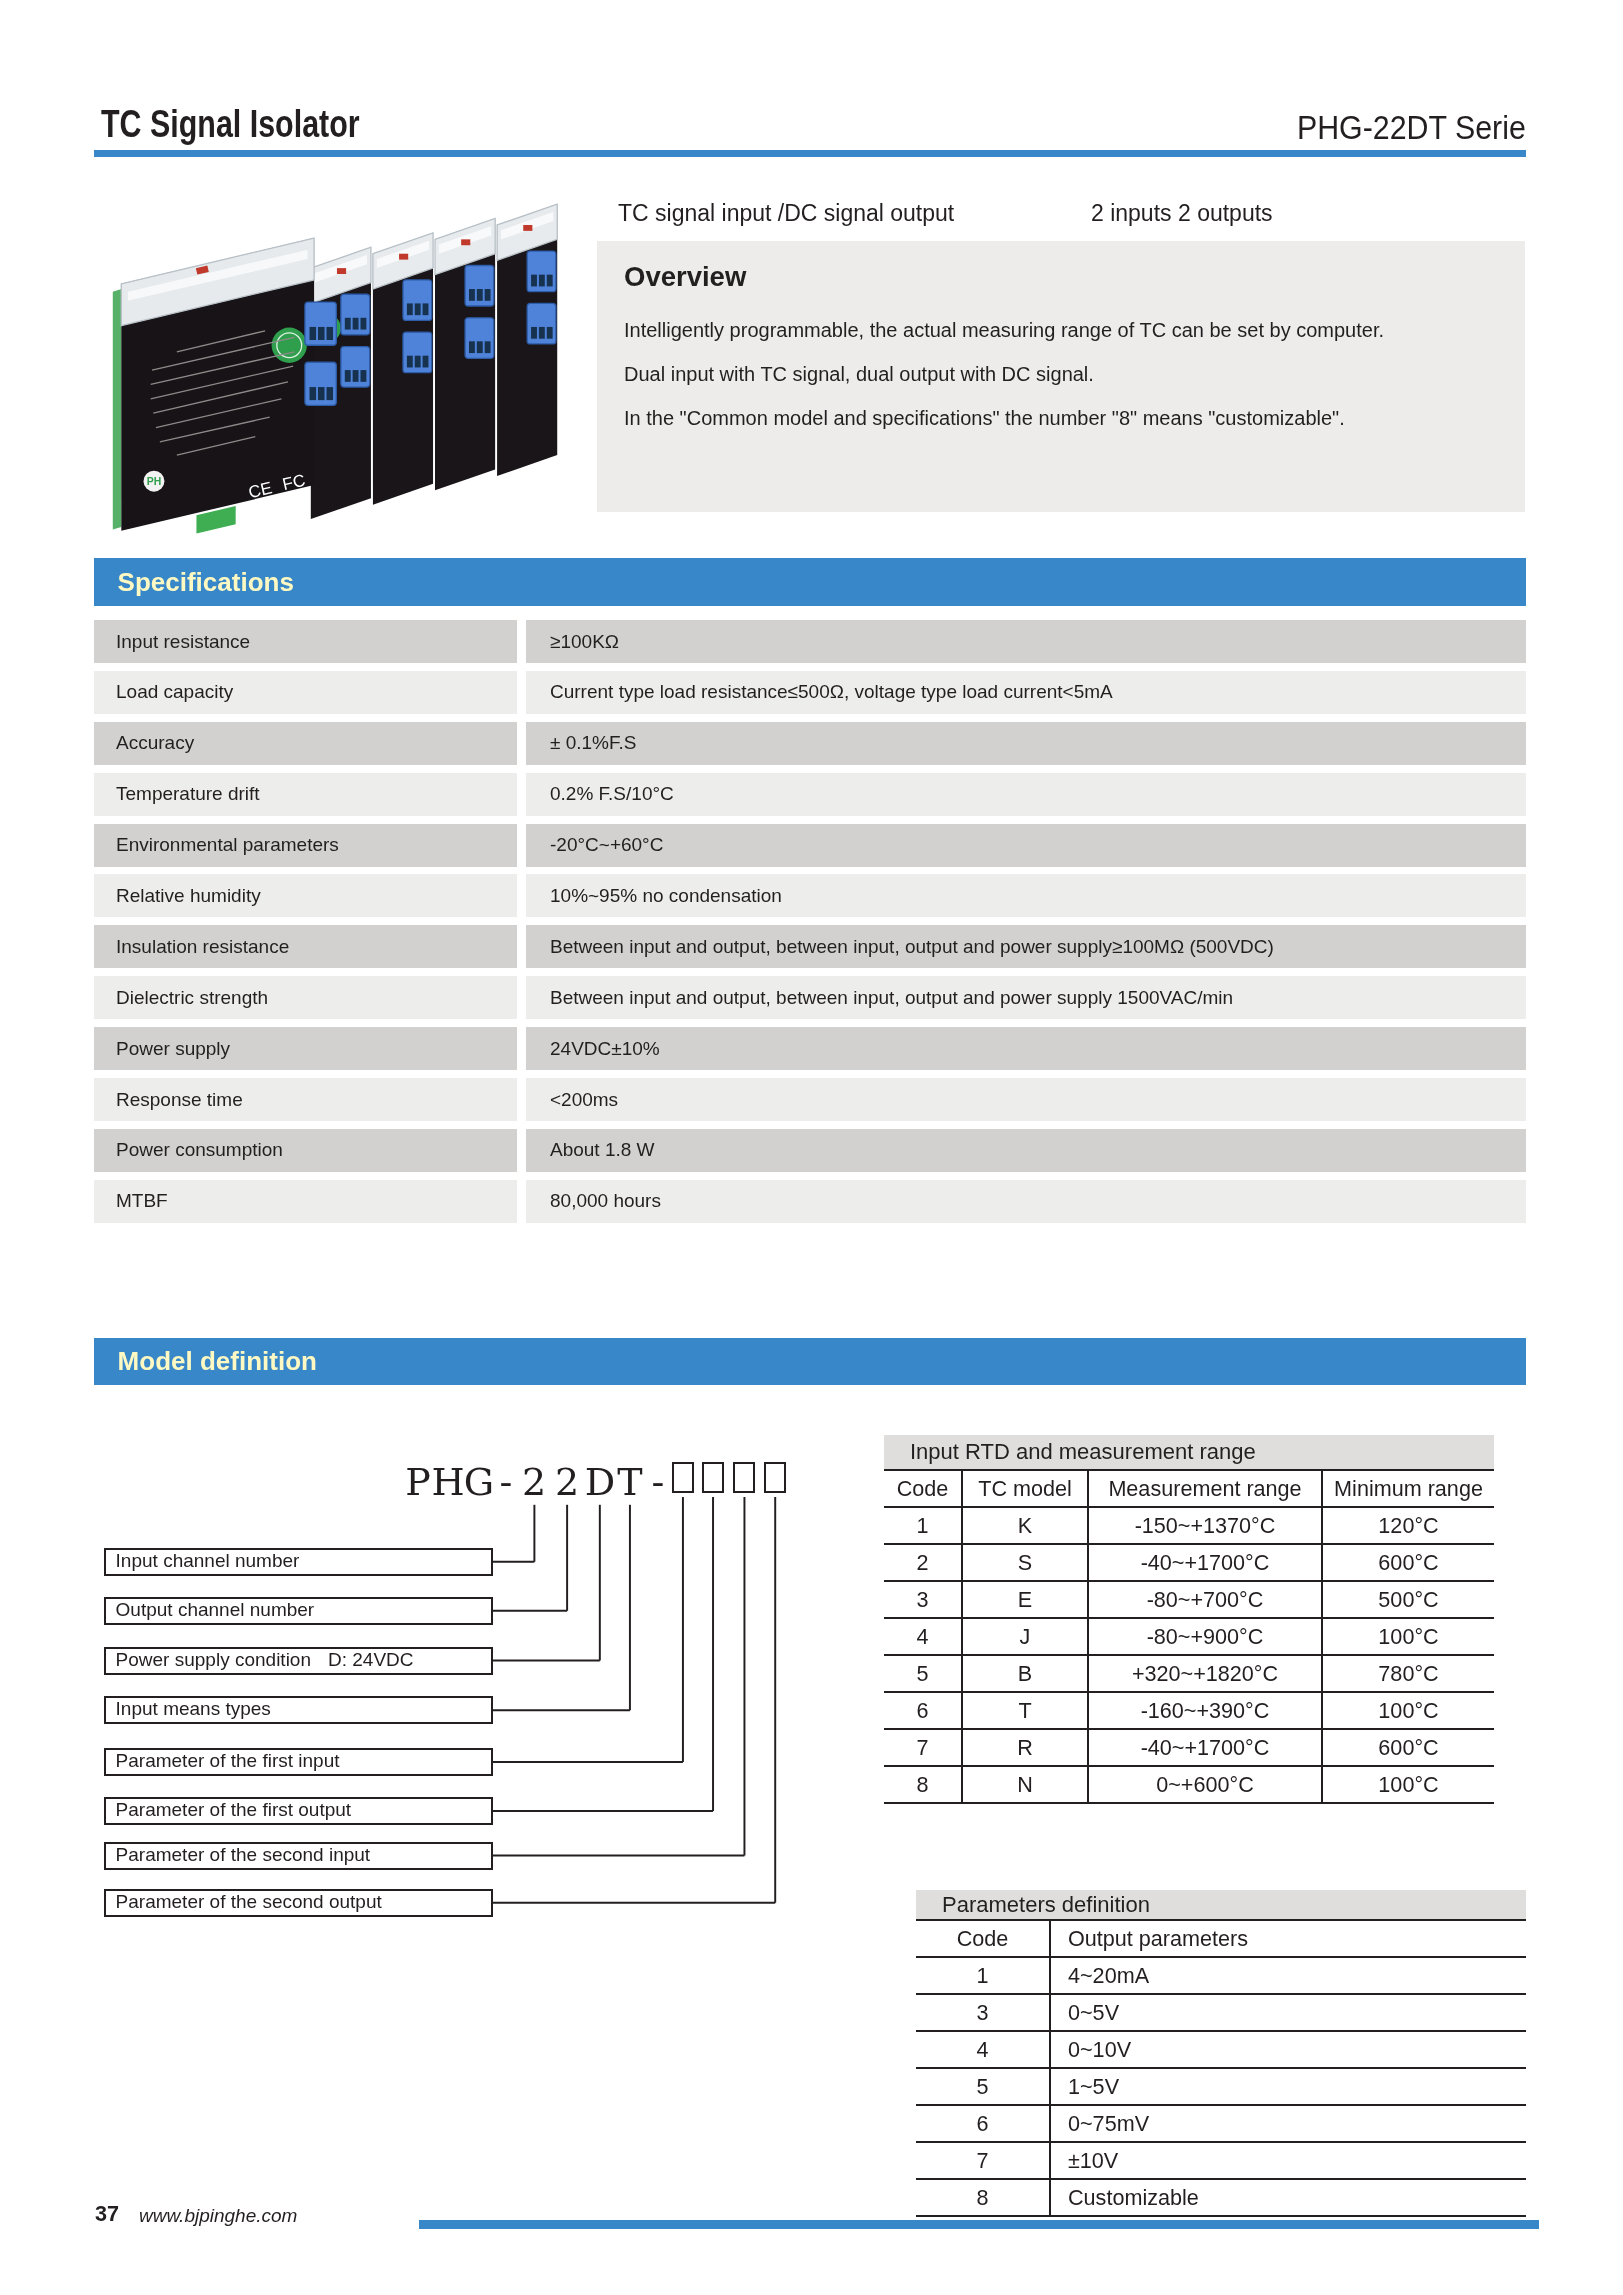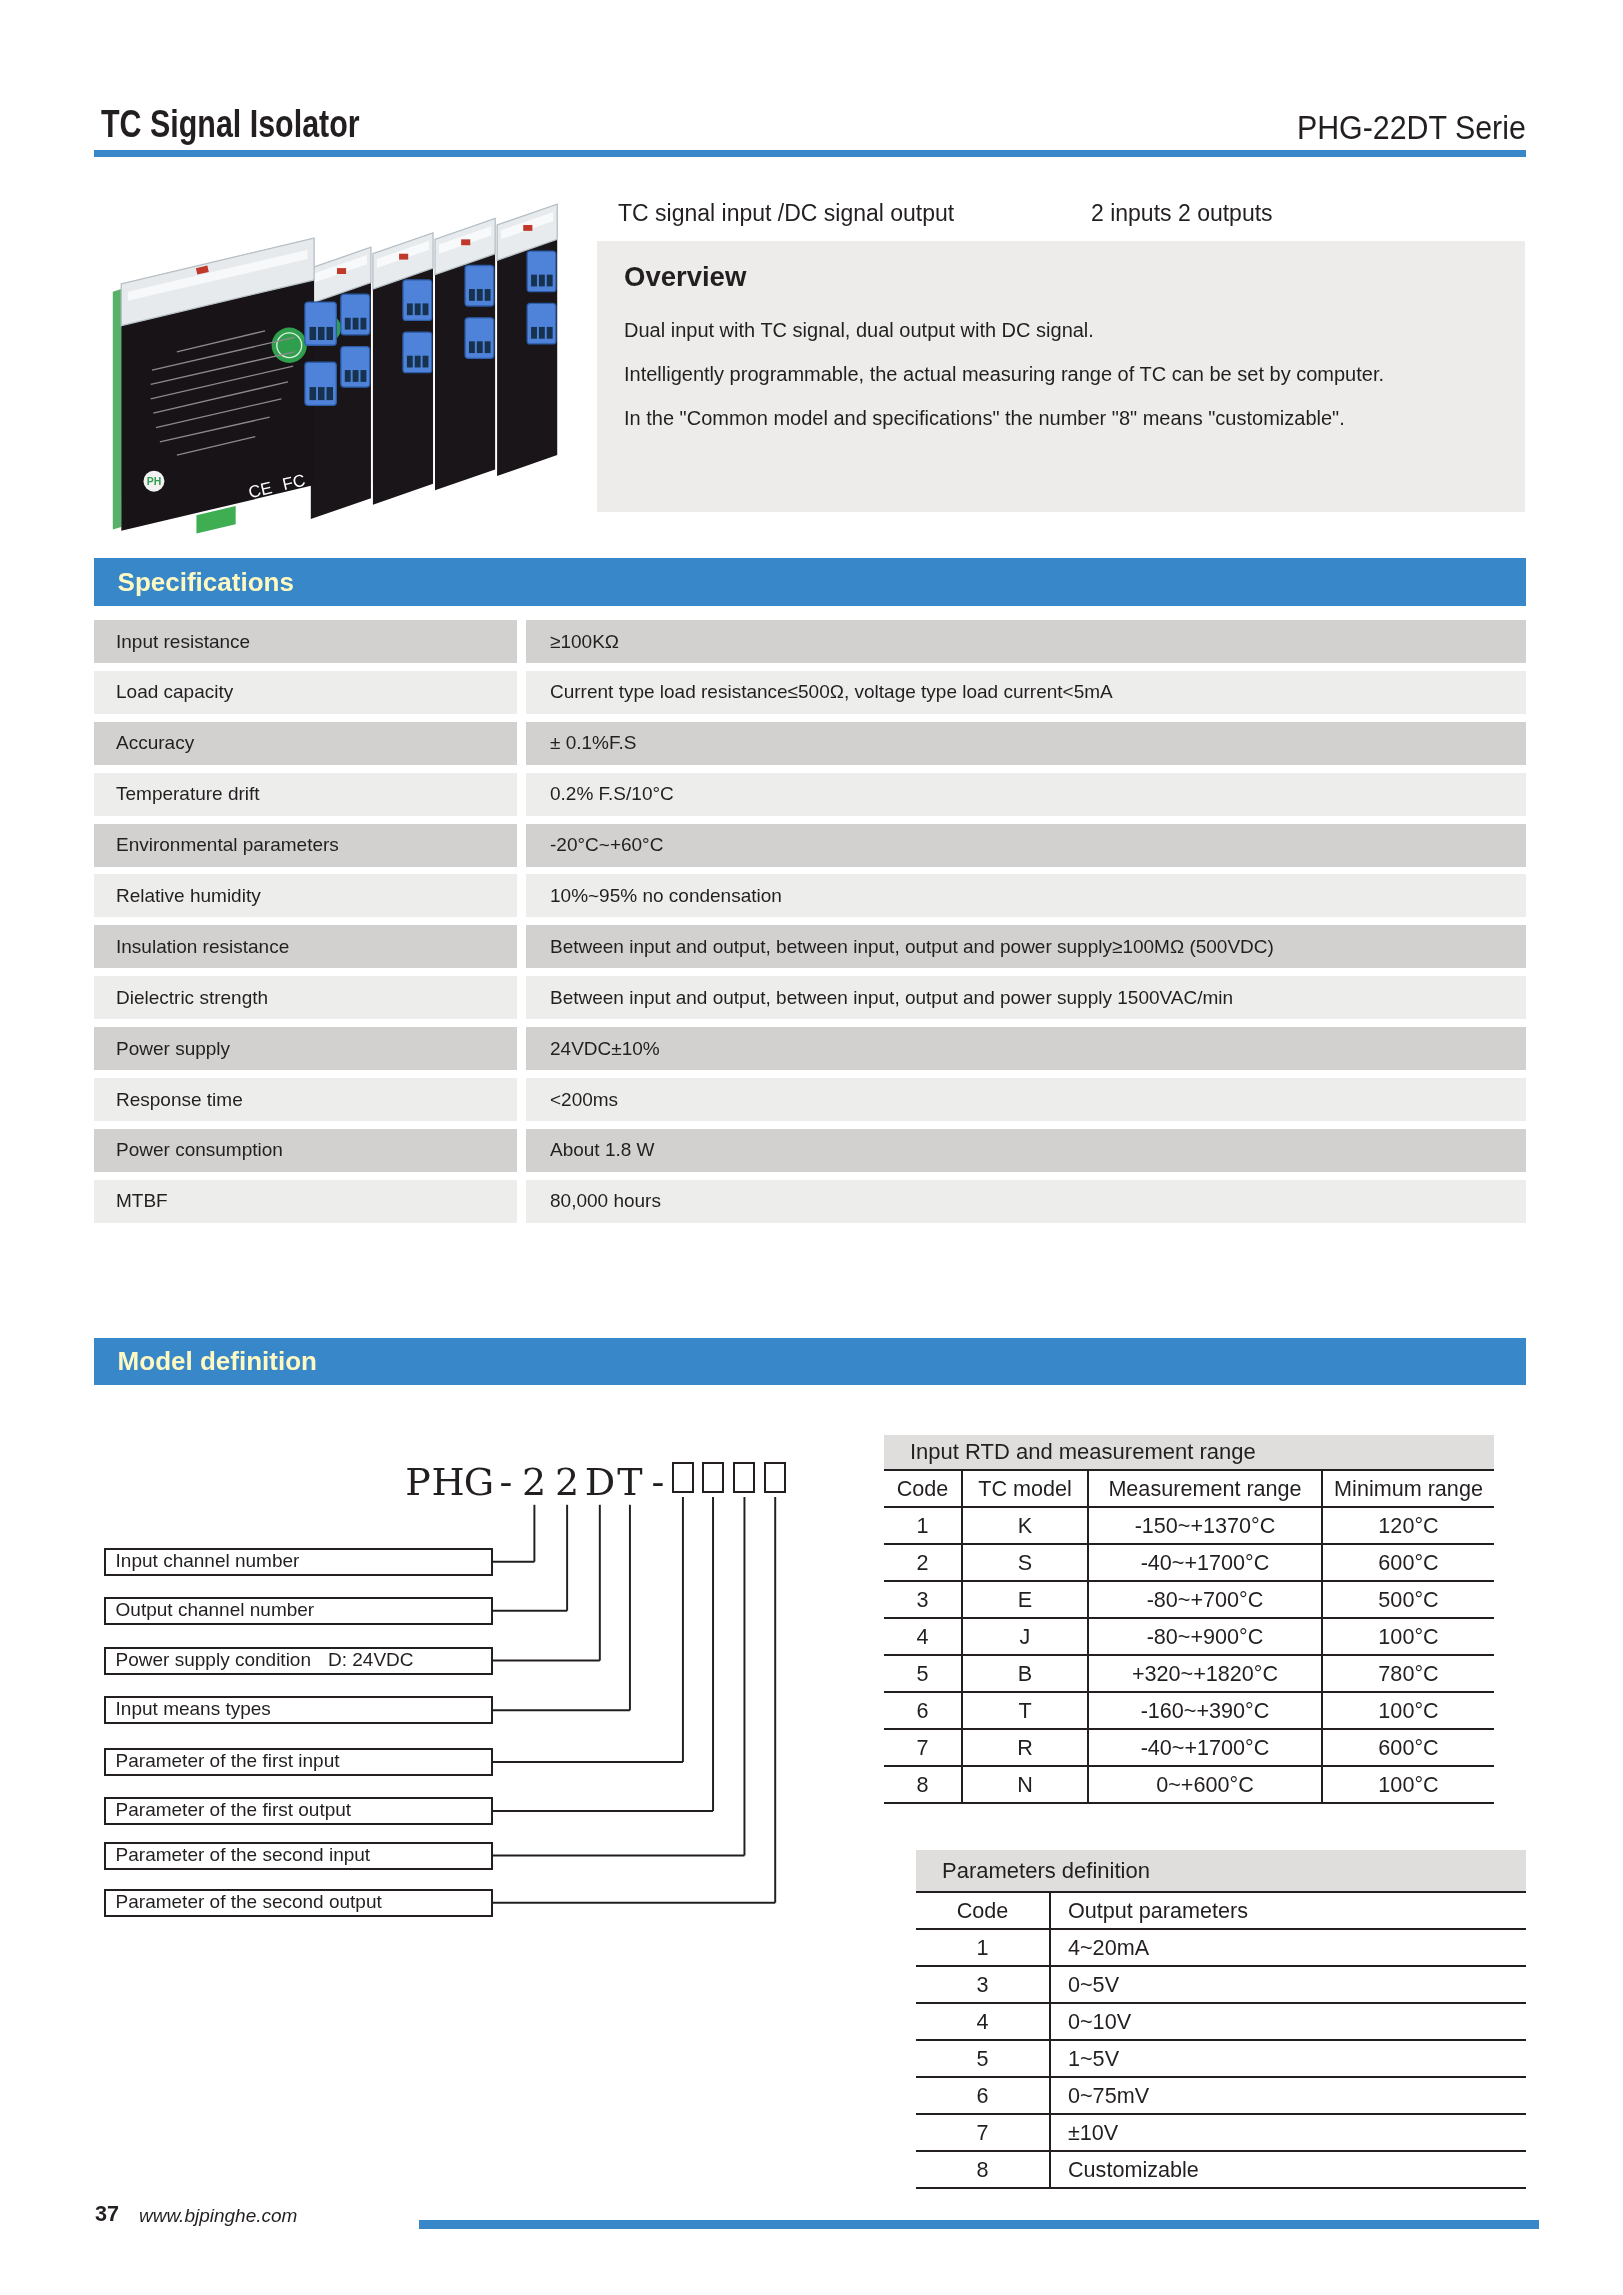"Dual input with TC signal," div { order: before "Intelligently programmable, the actual" -> after "Intelligently programmable, the actual" }
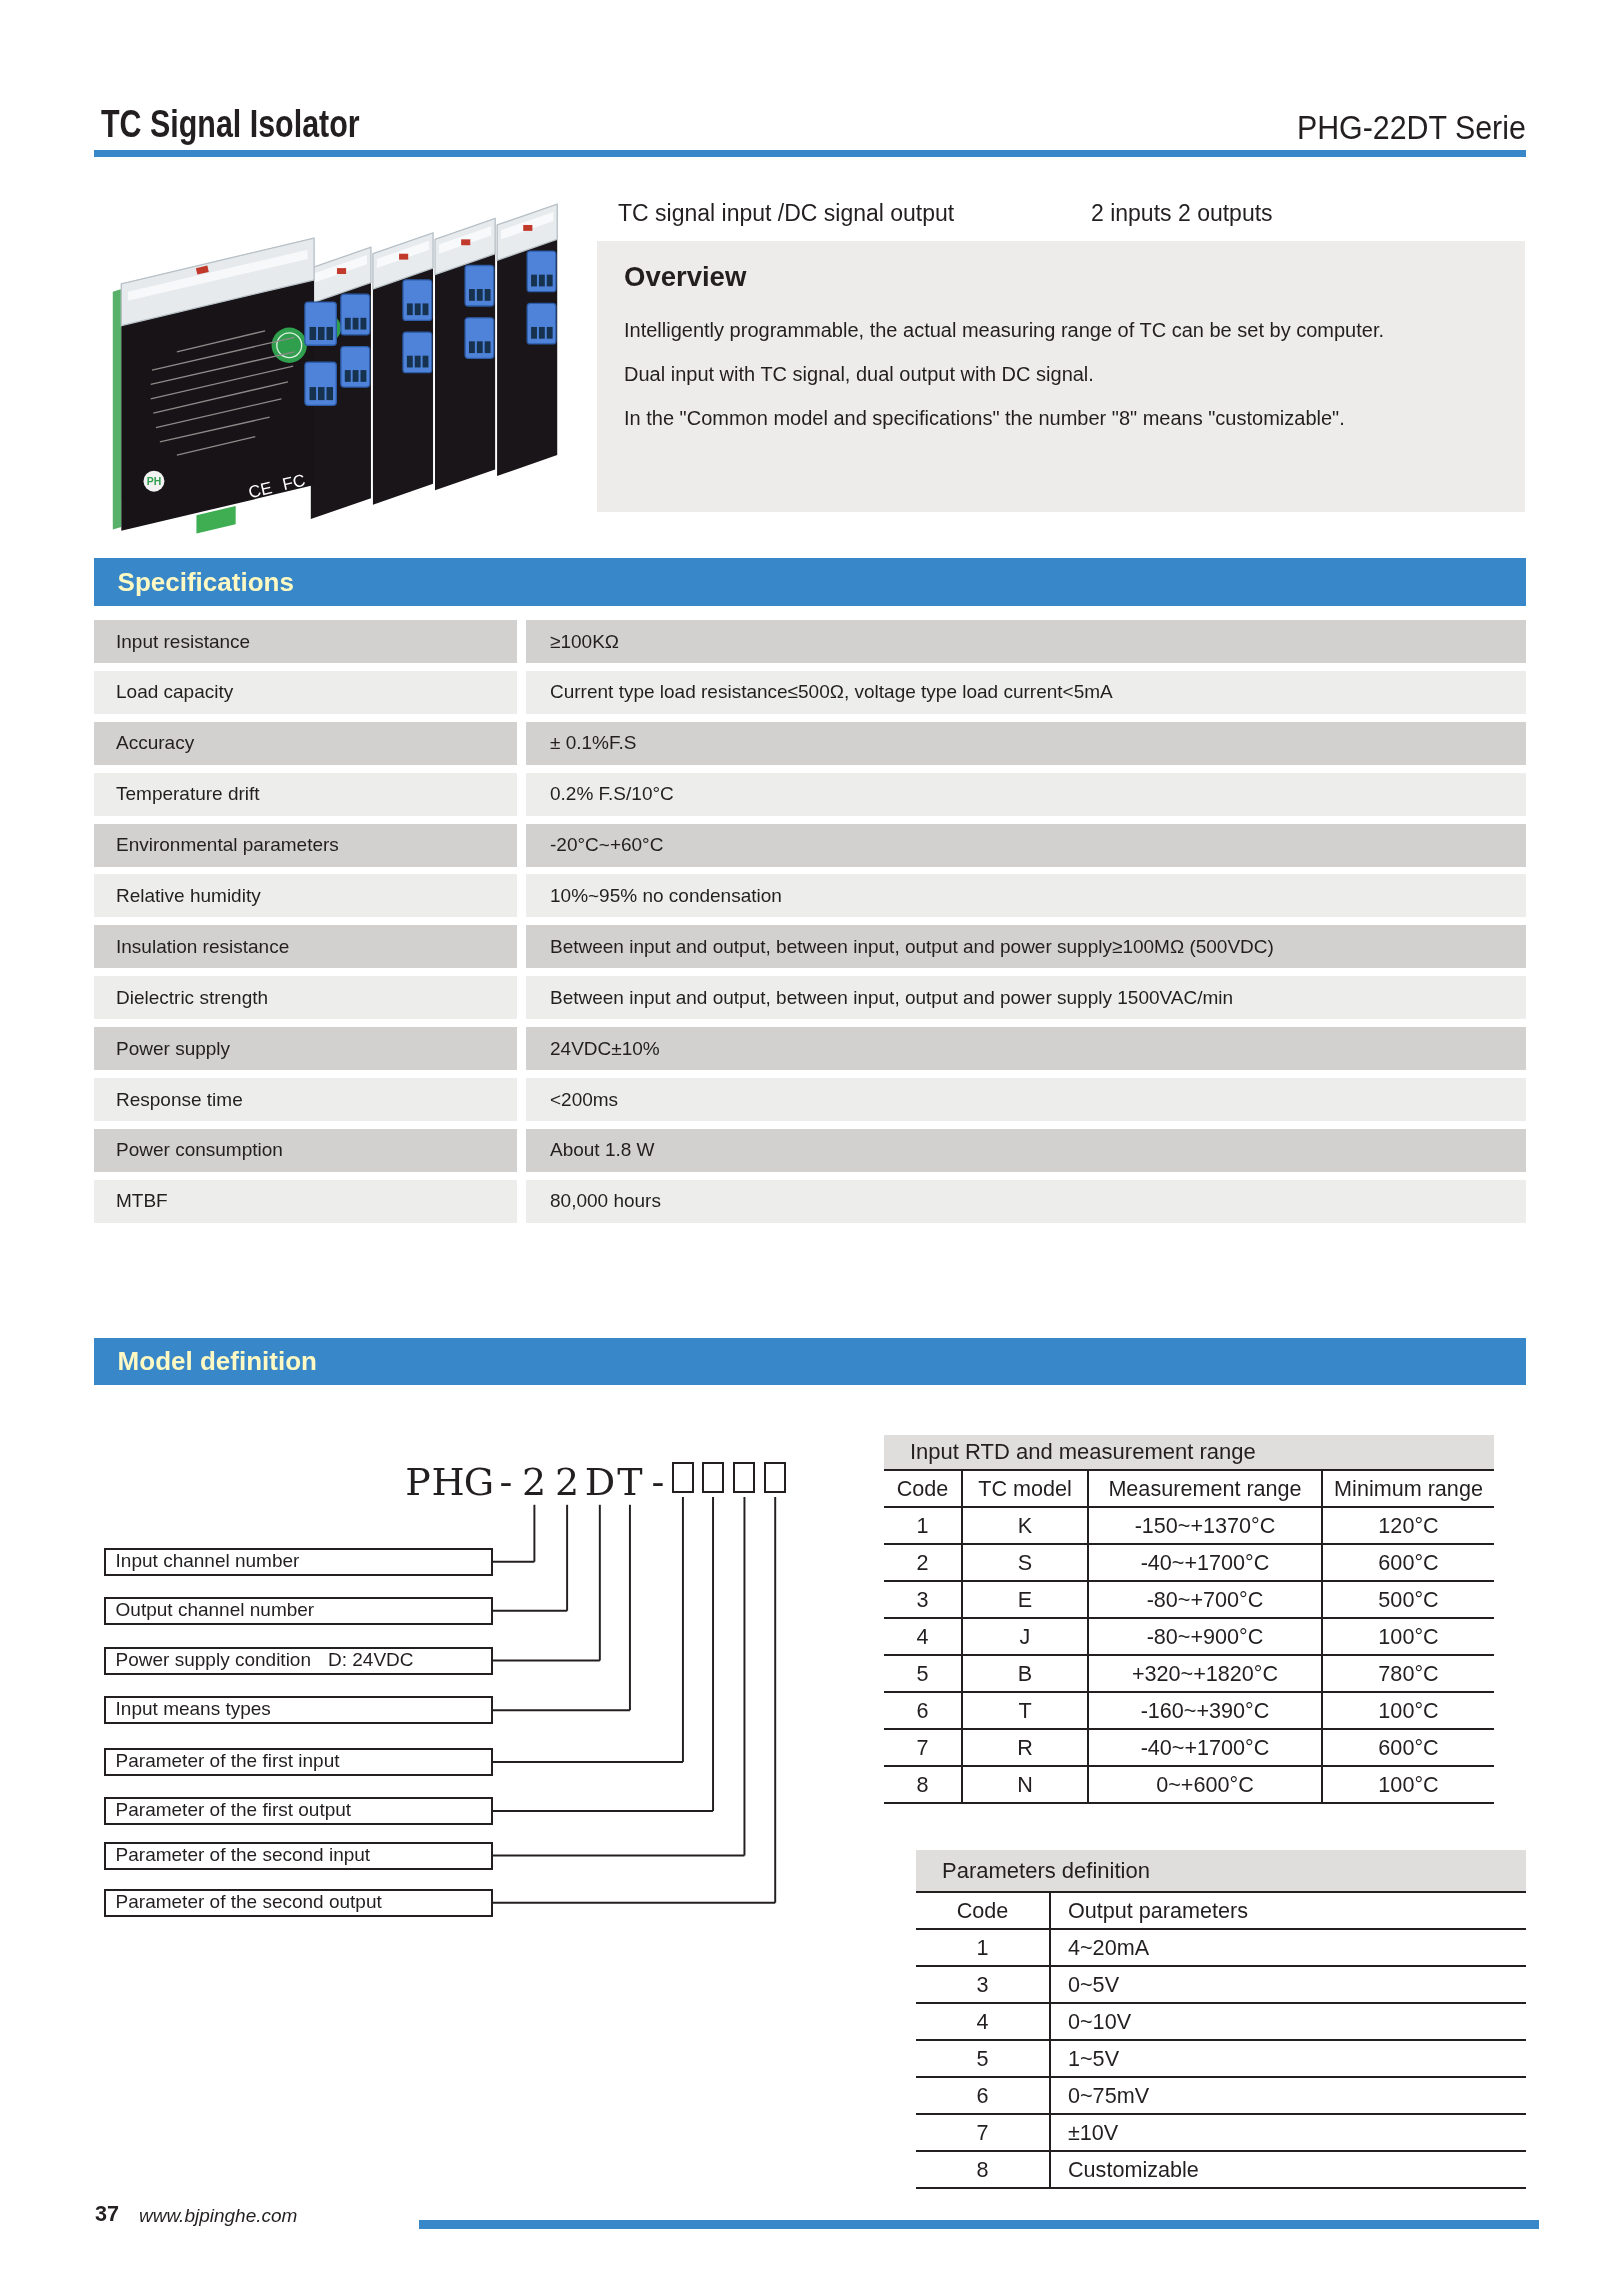"Parameters definition" #params-table .tbl-title { height: 43px -> 31px; margin-top: none -> 40px }
